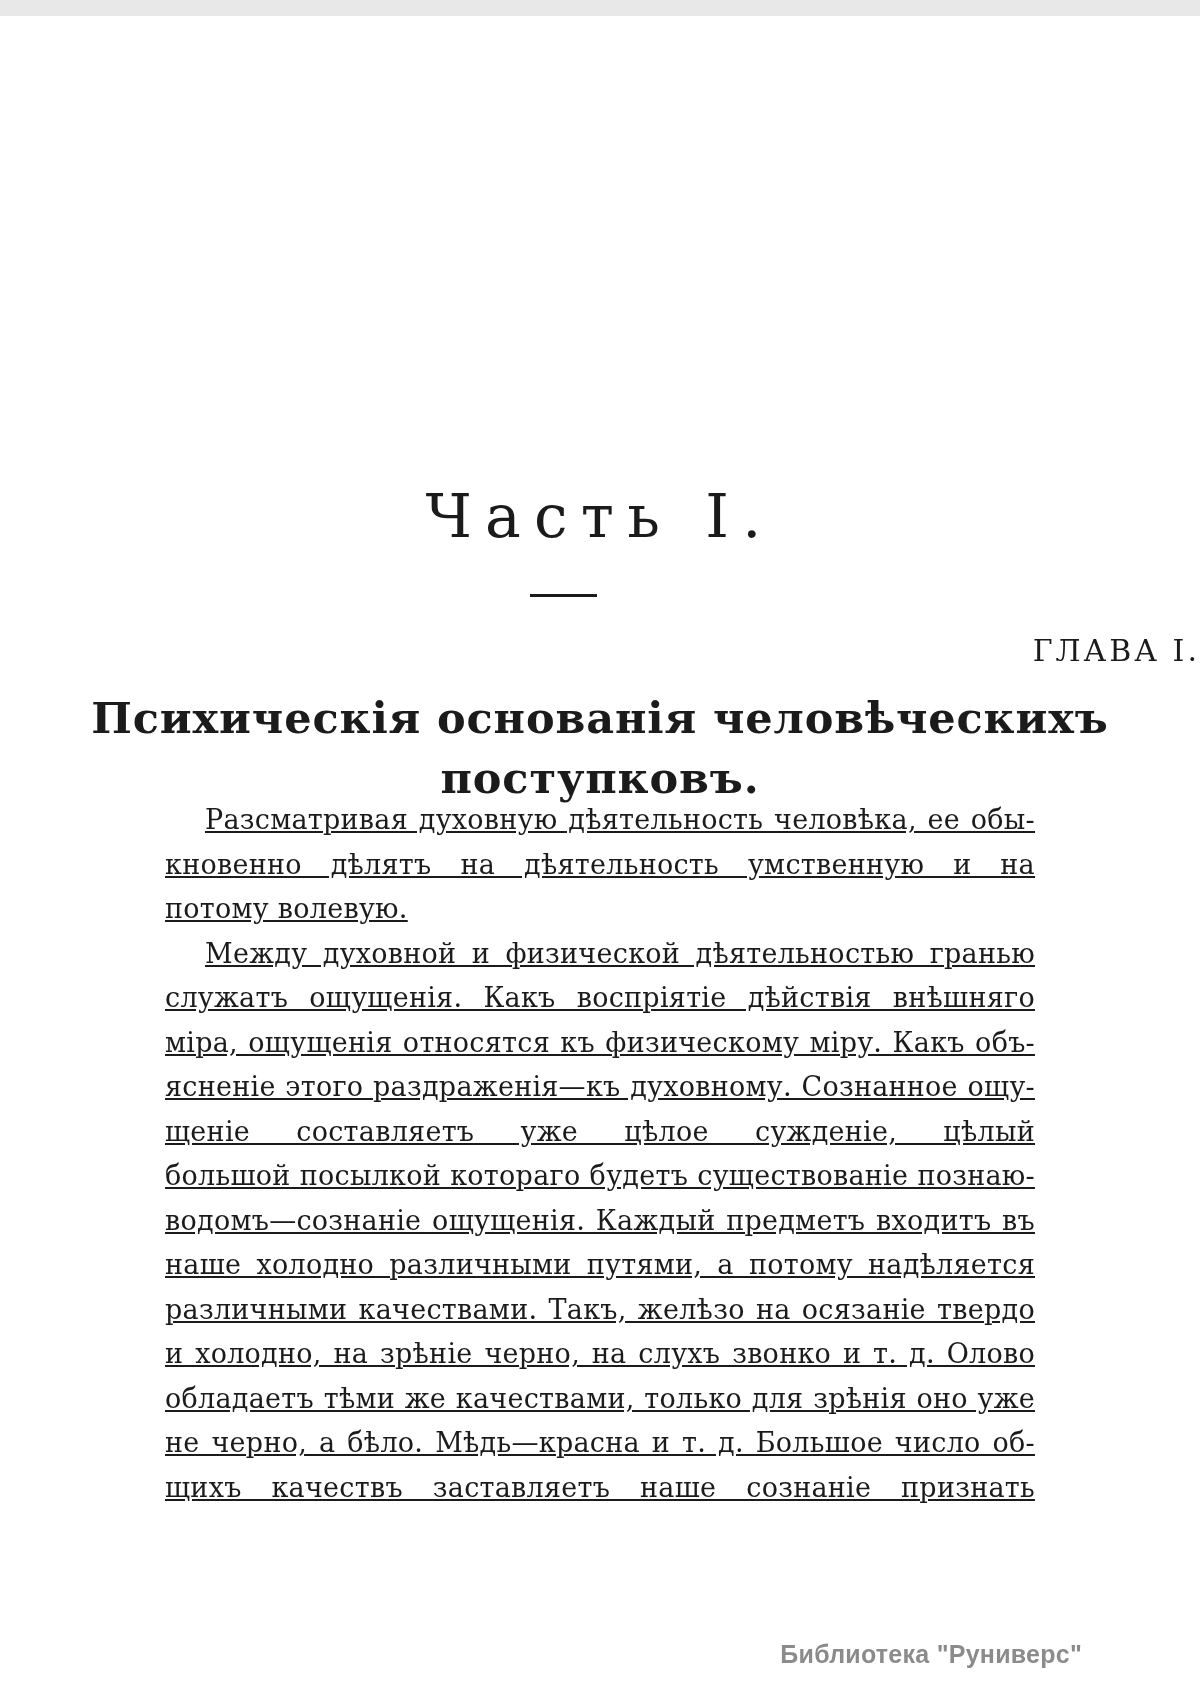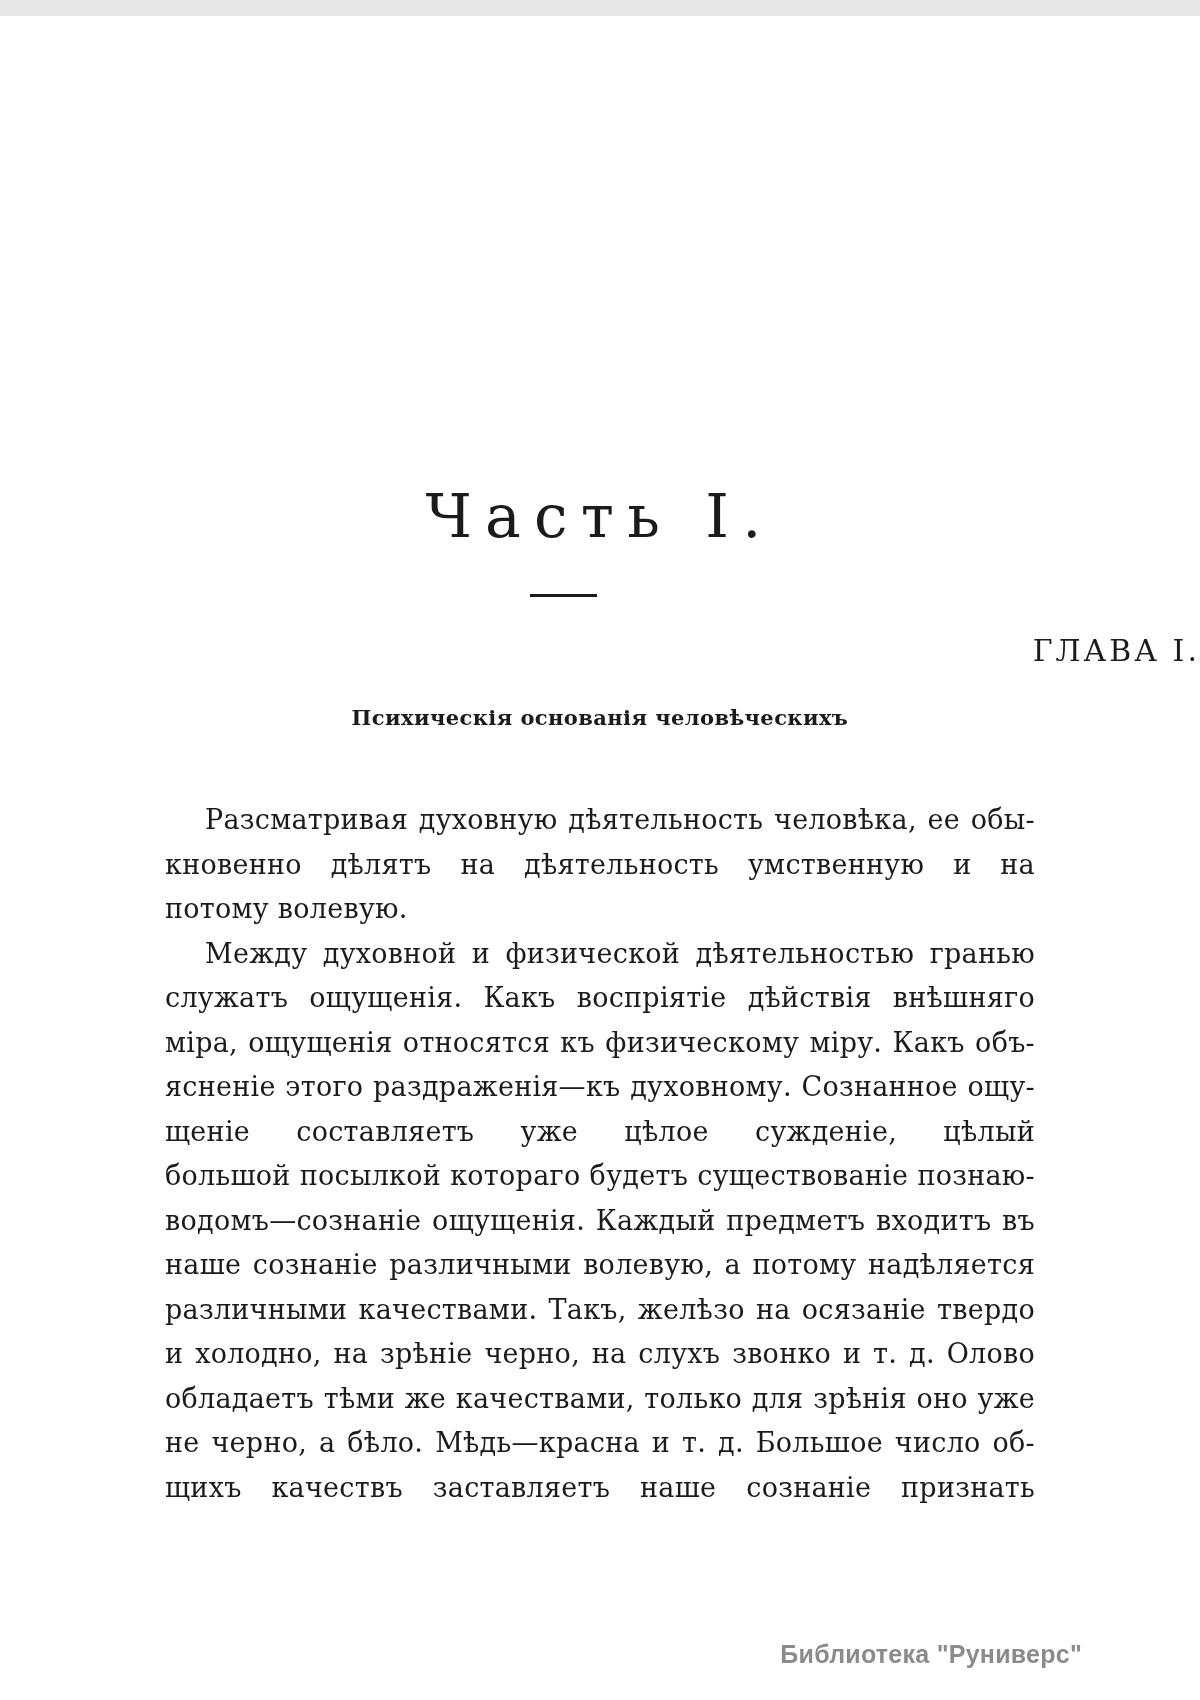"Психическія основанія человѣческихъ" .section-heading { font-size: 21px -> 43px }
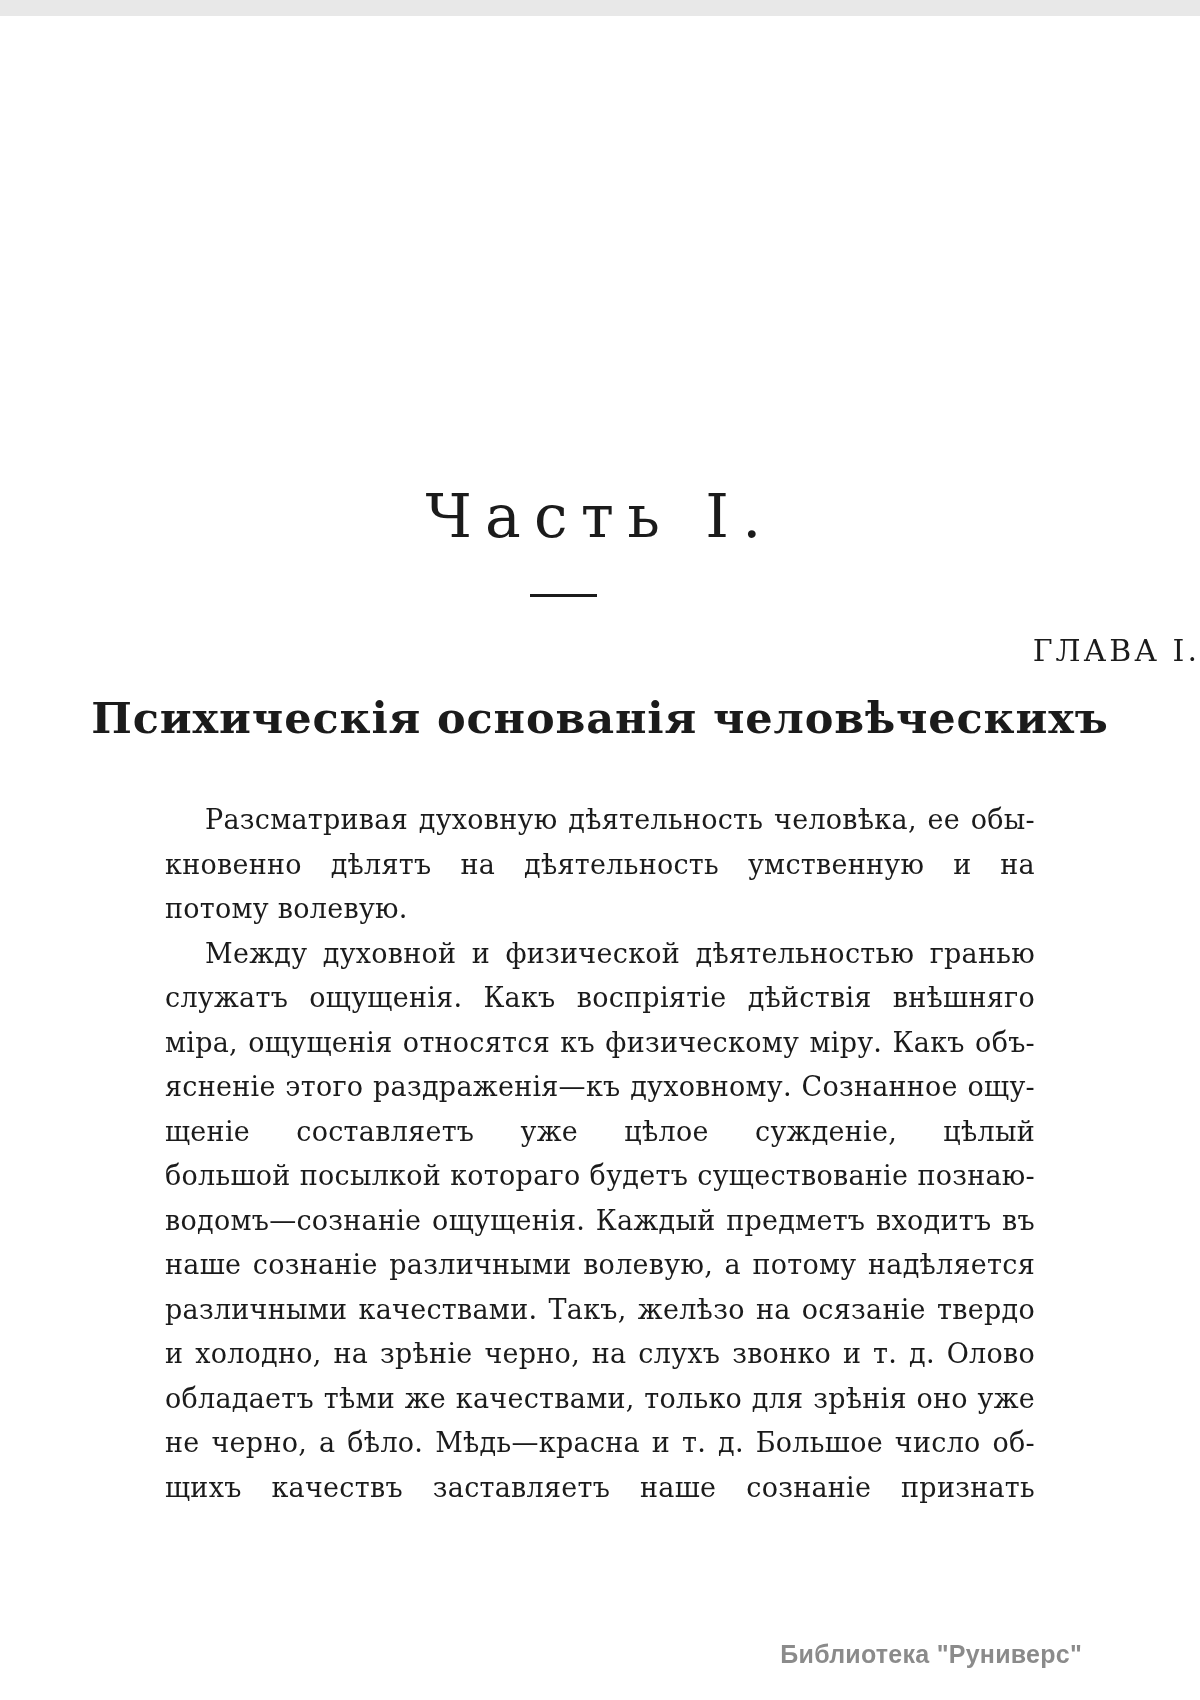"поступковъ." div { html: none -> <div>поступковъ.</div> }
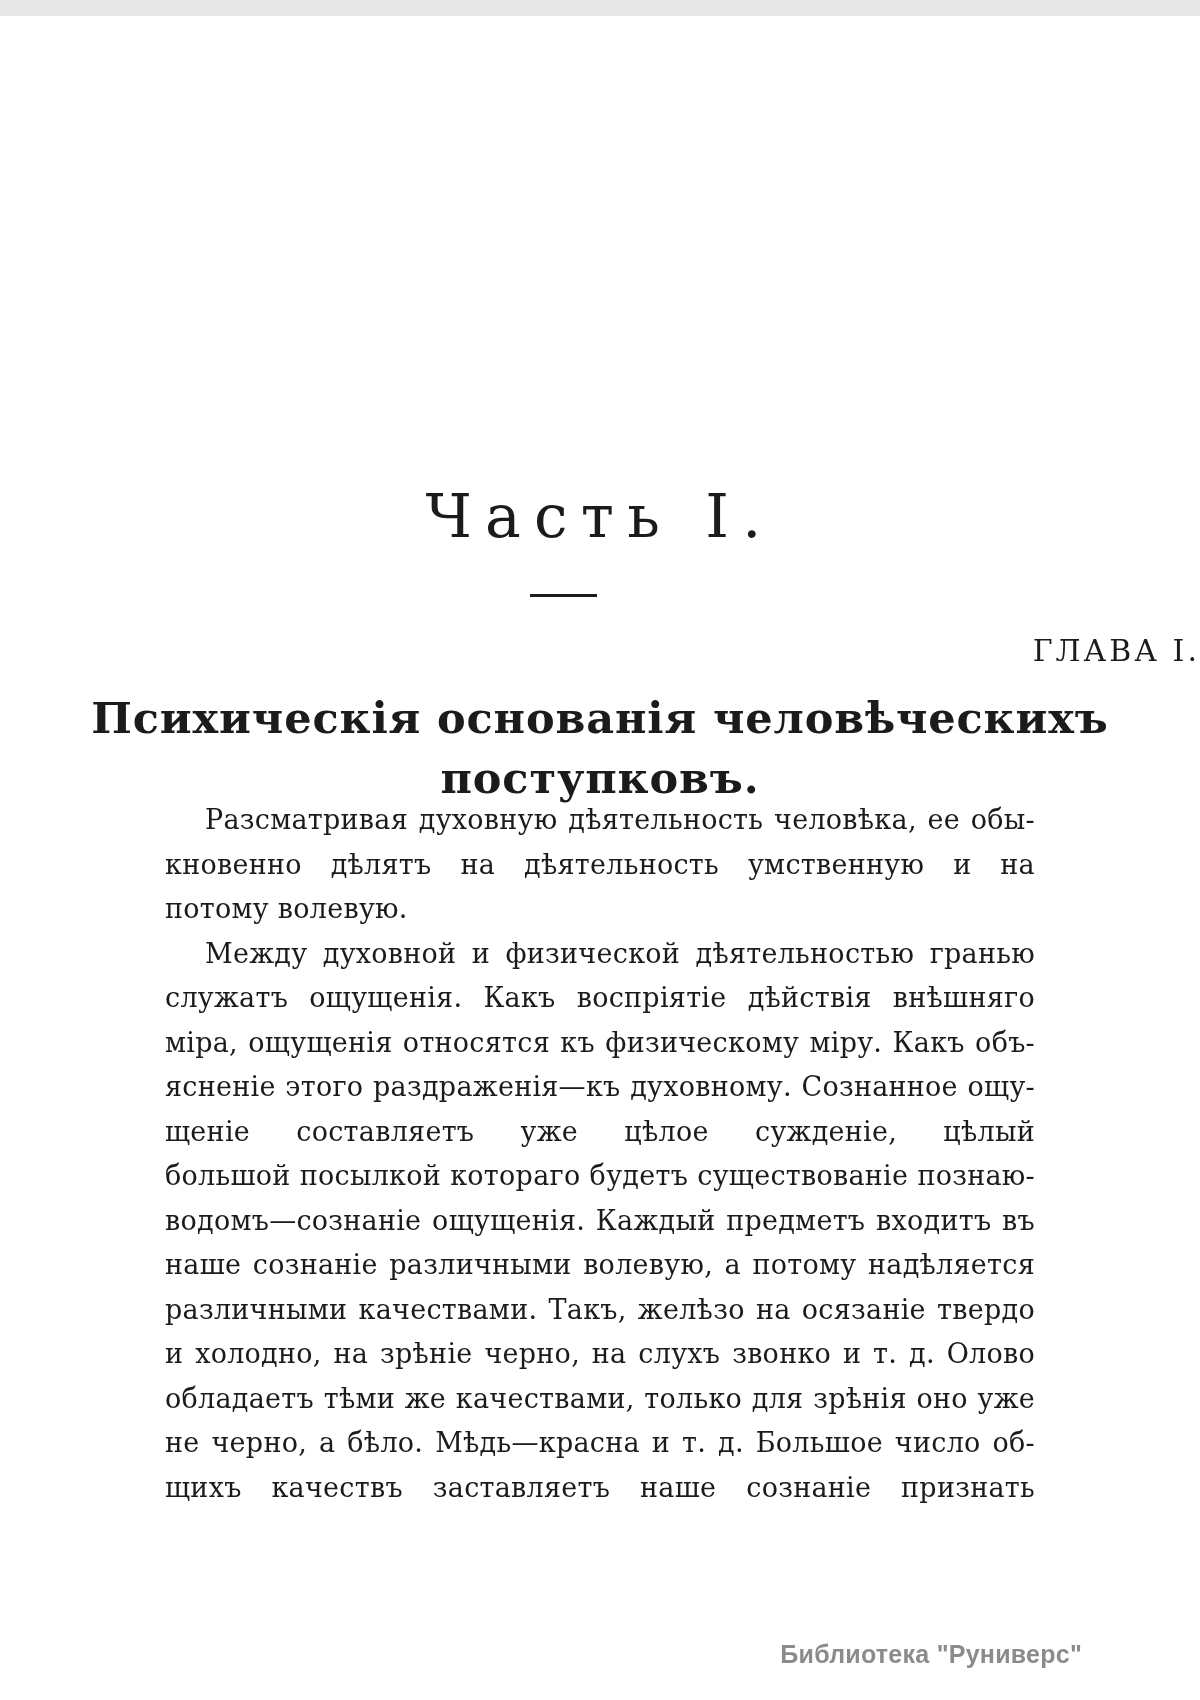"Разсматривая духовную дѣятельность" .body-line { text-decoration: none -> underline }
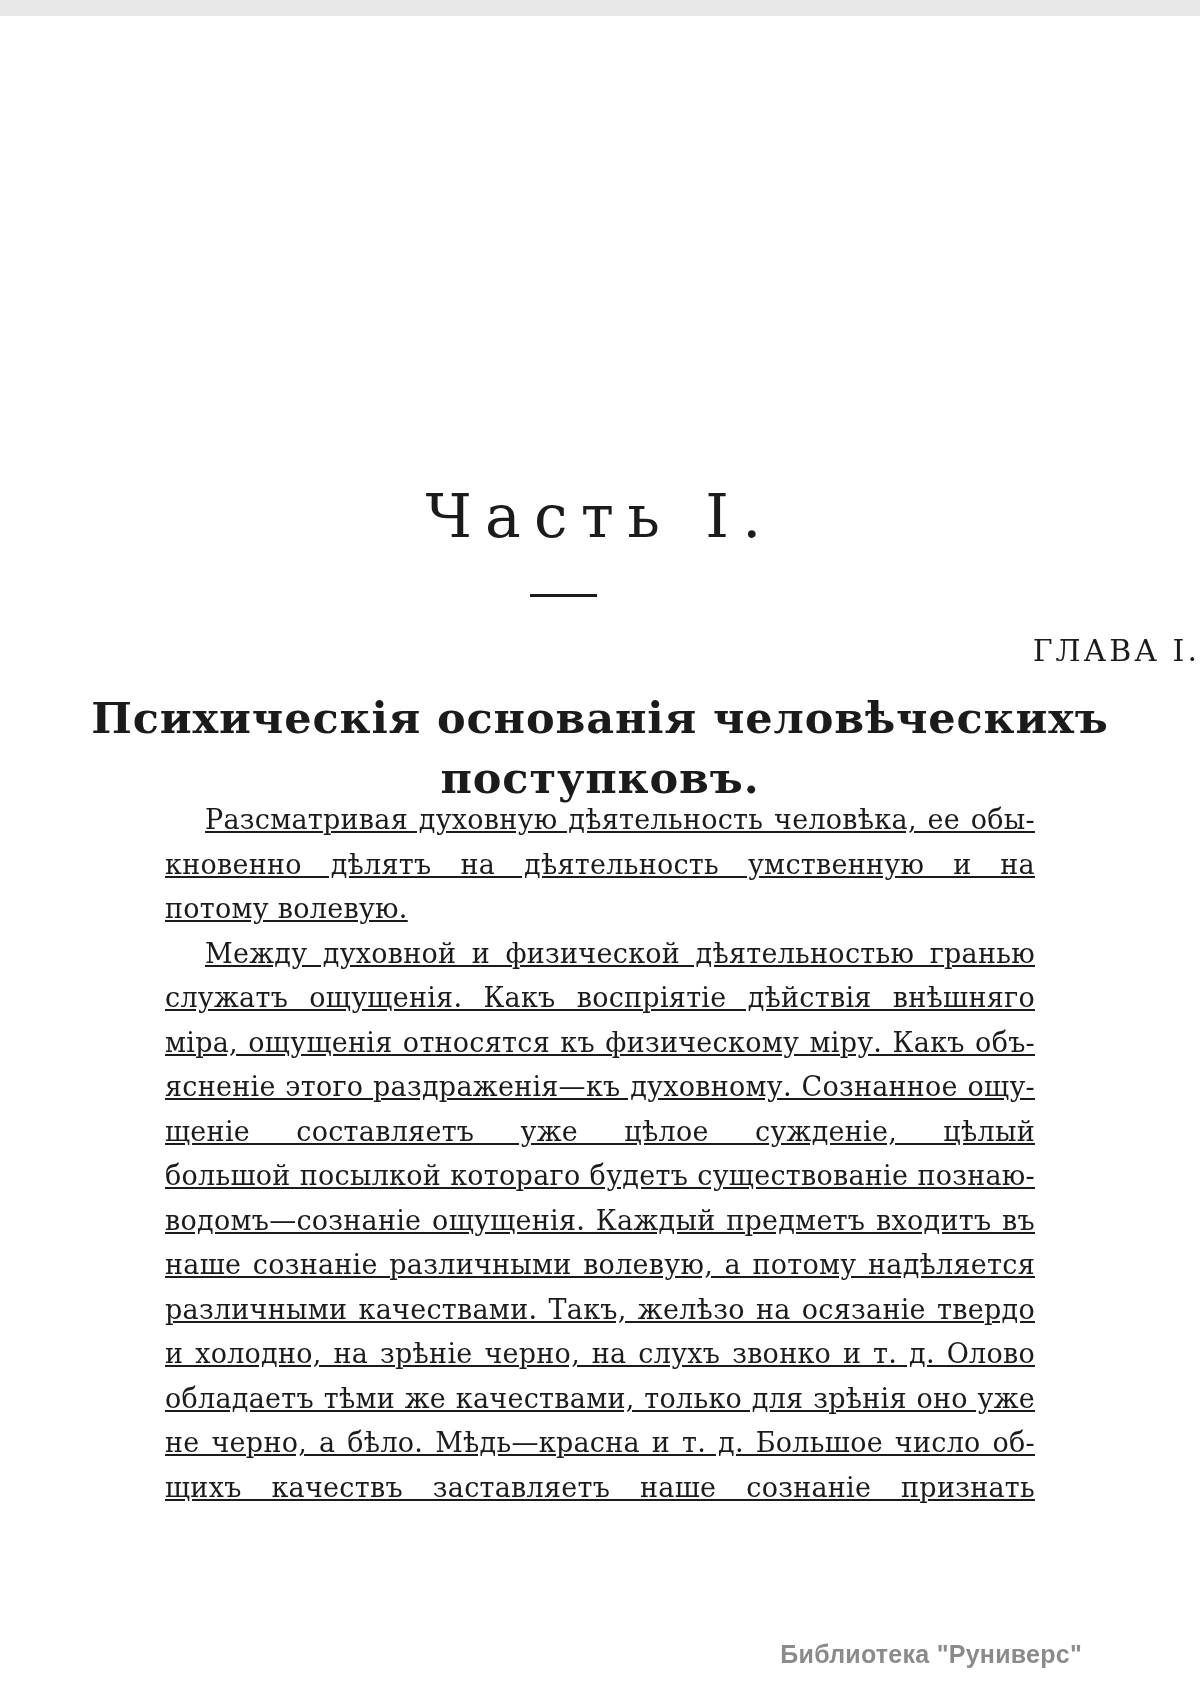"наше сознаніе различными волевую, а" div.body-line { text: сознаніе различными волевую -> холодно различными путями }
